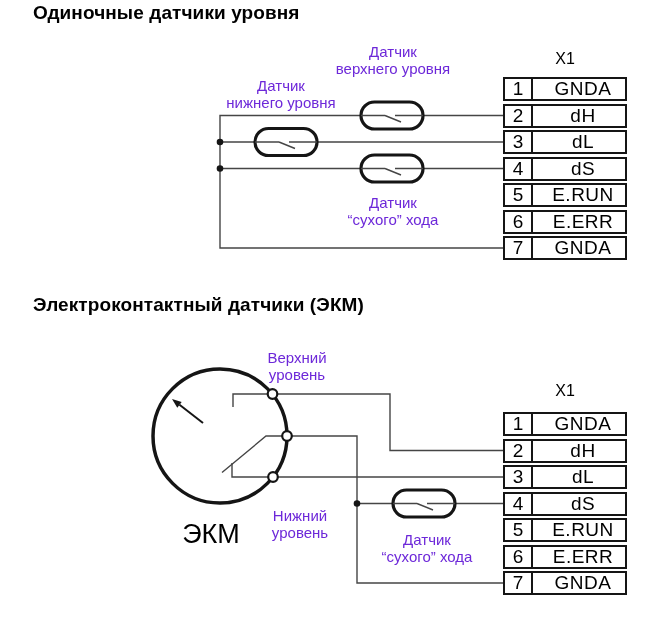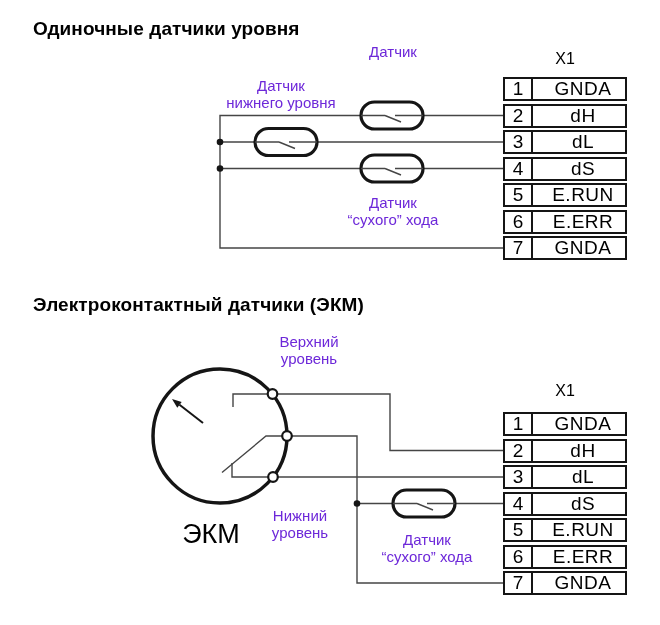"Одиночные датчики уровня" div.title { top: 18px -> 2px }
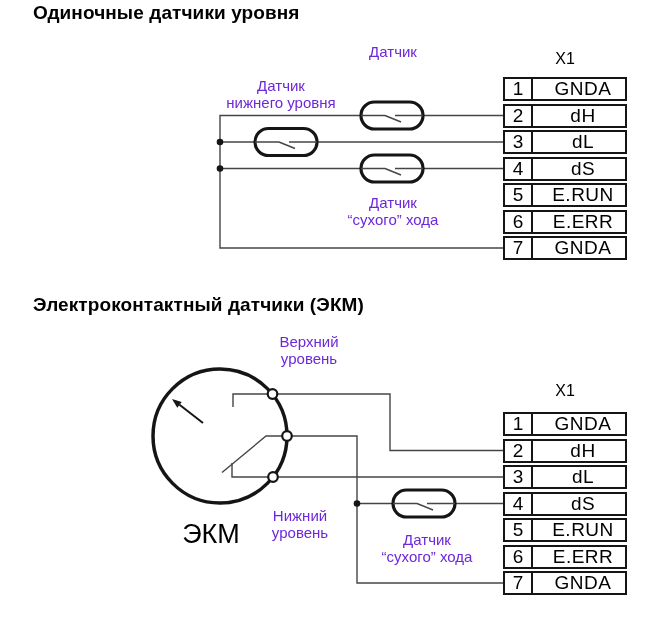"верхнего уровня" div { html: none -> <div>верхнего уровня</div> }
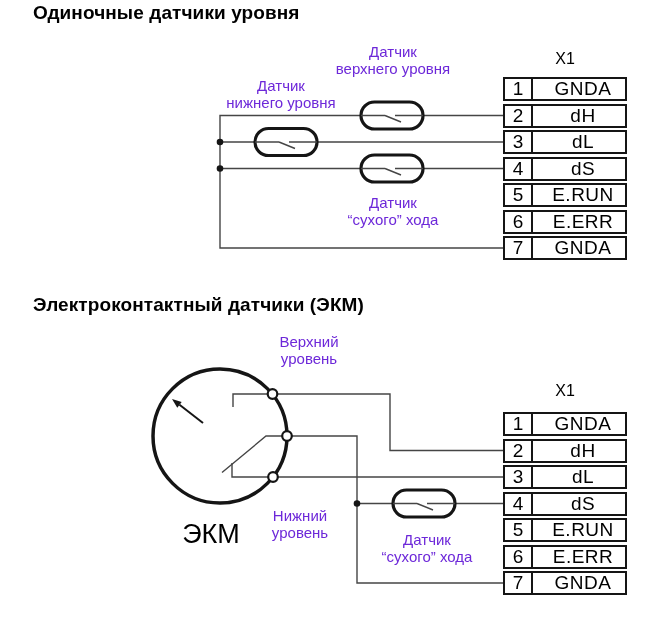"Верхний" div.lbl { margin-left: 12px -> none; top: 334px -> 350px }
